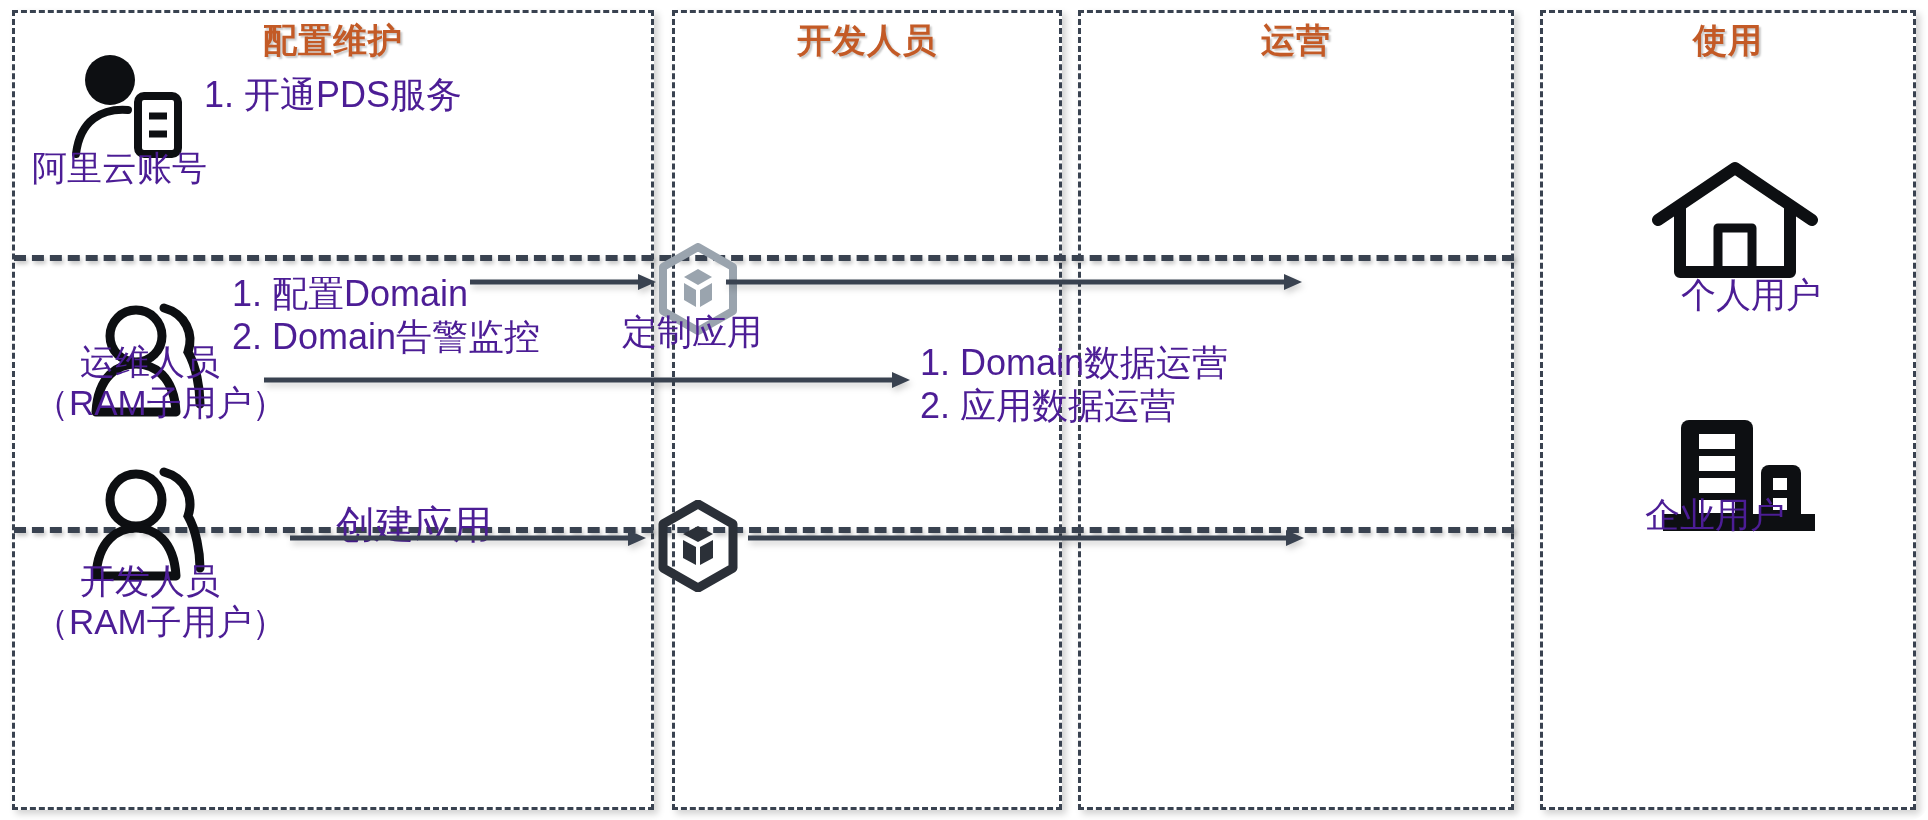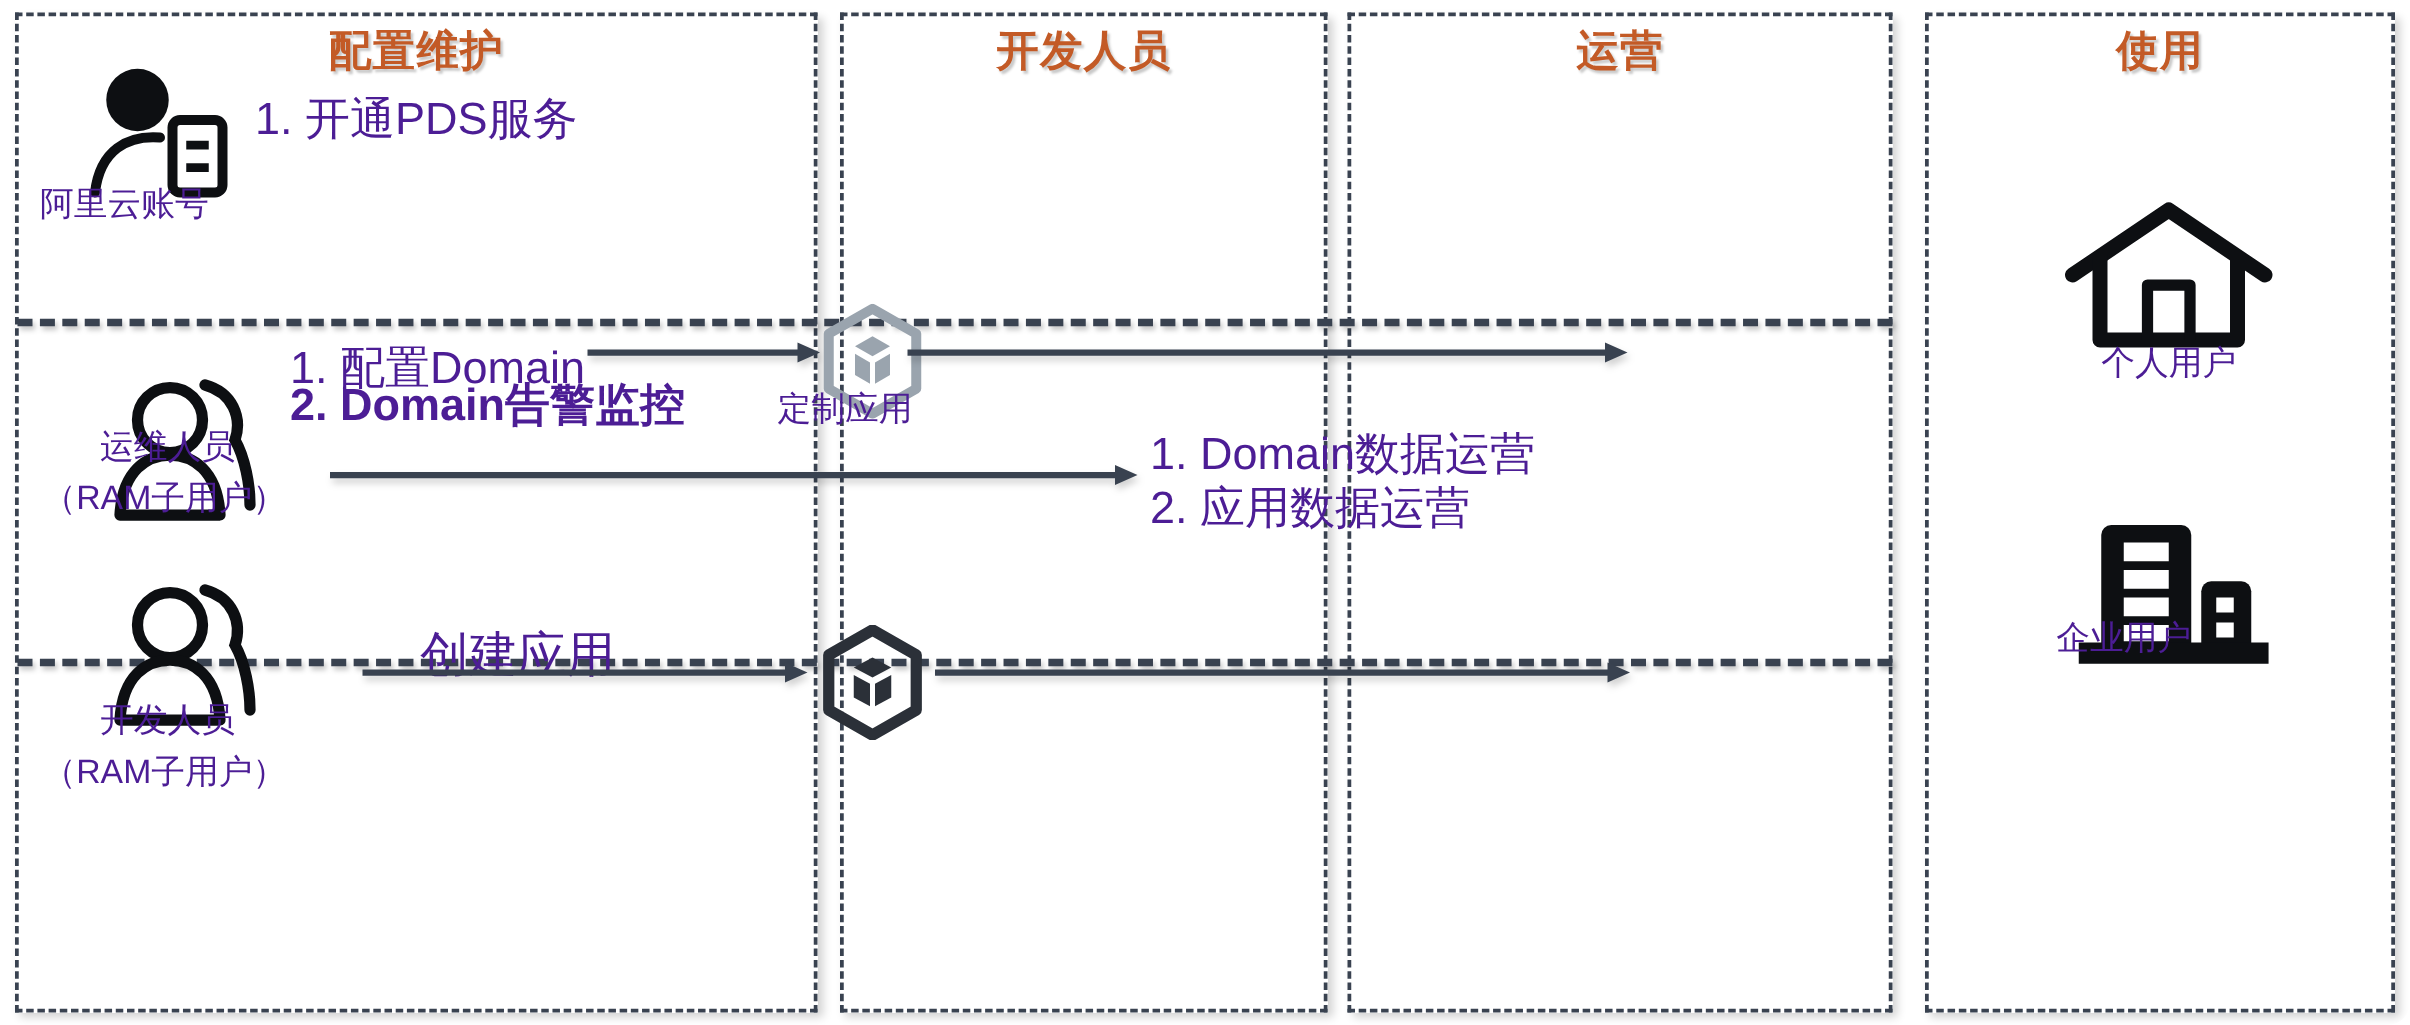"阿里云账号" .label-lg { font-size: 27px -> 35px }
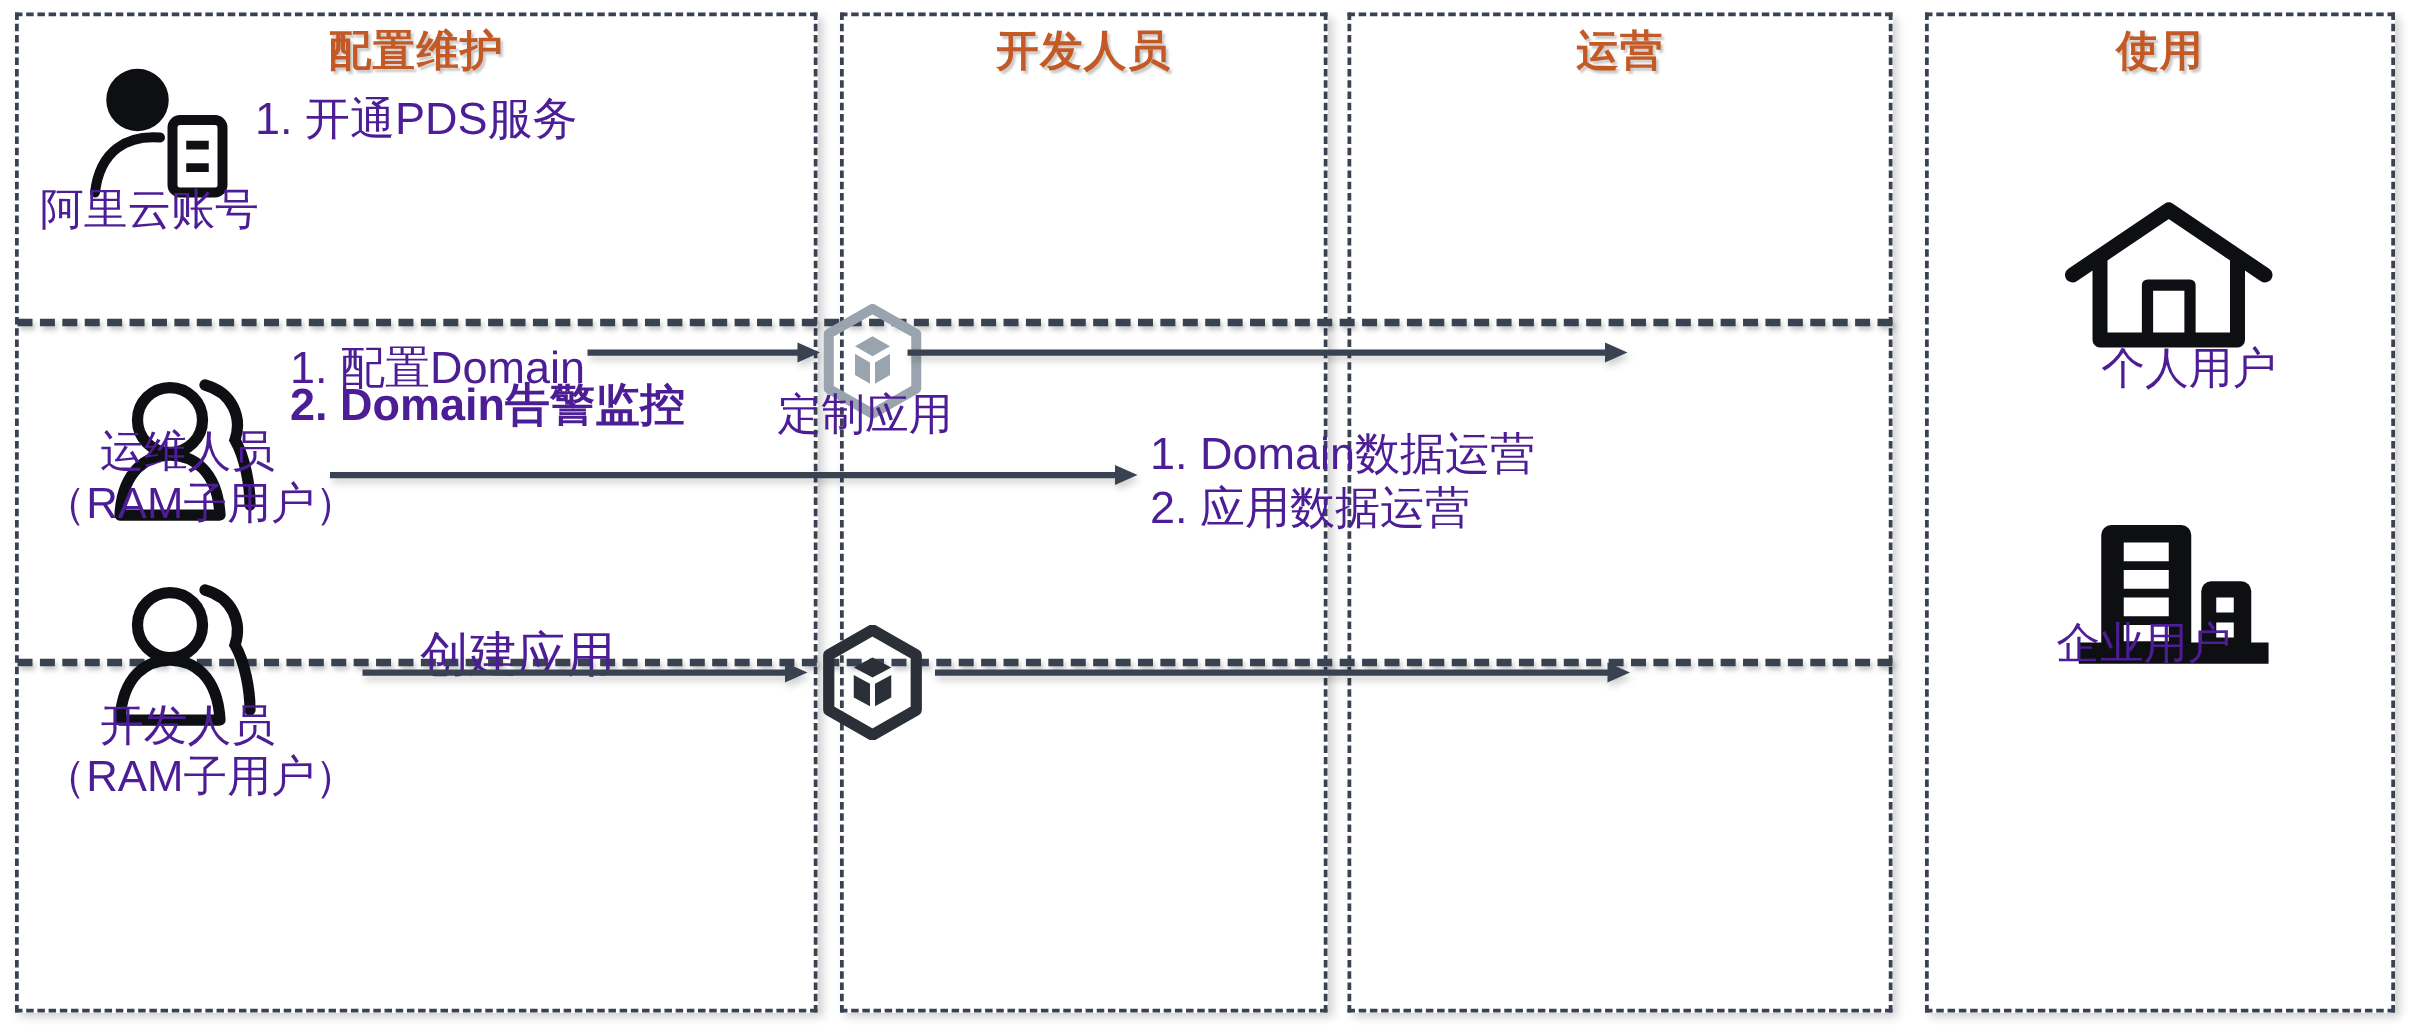"2. Domain告警监控" div.txt { font-weight: bold -> none; top: 301px -> 314px }
